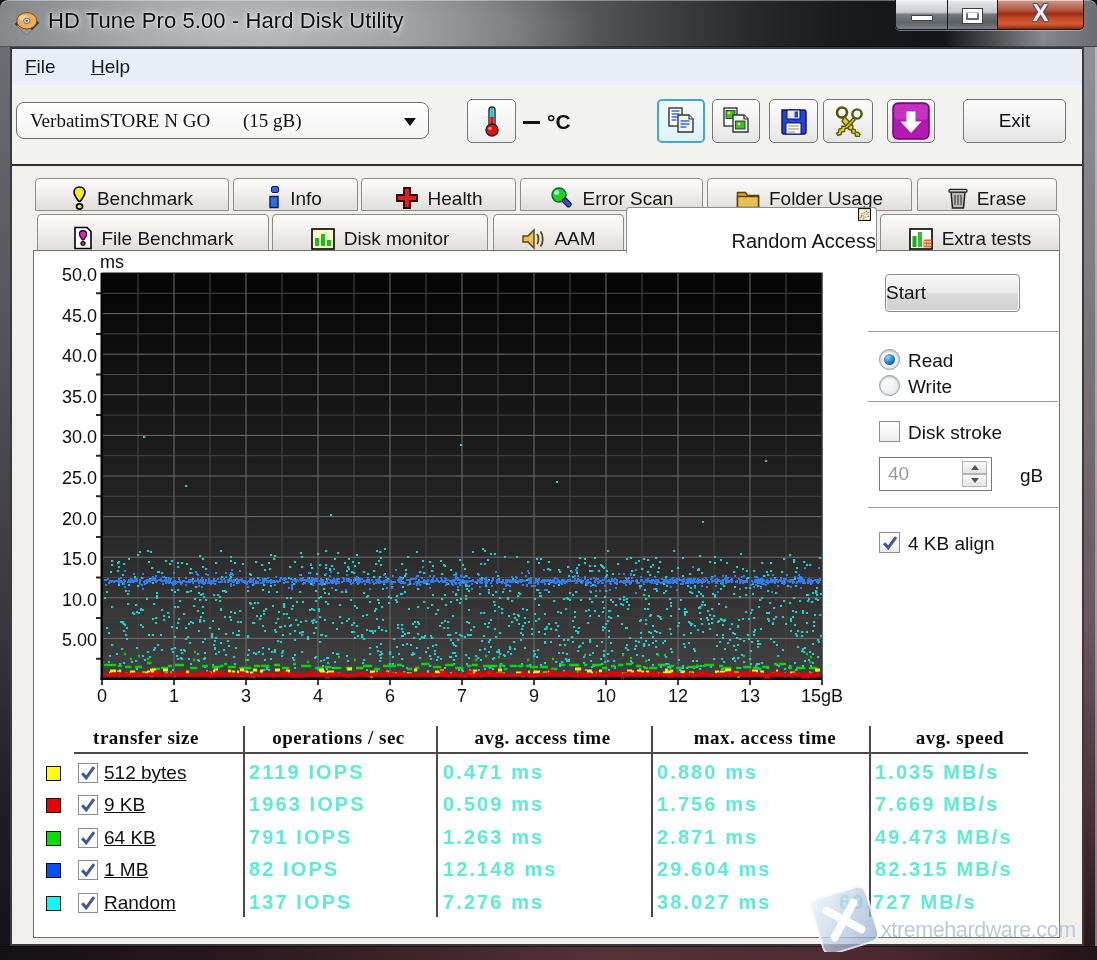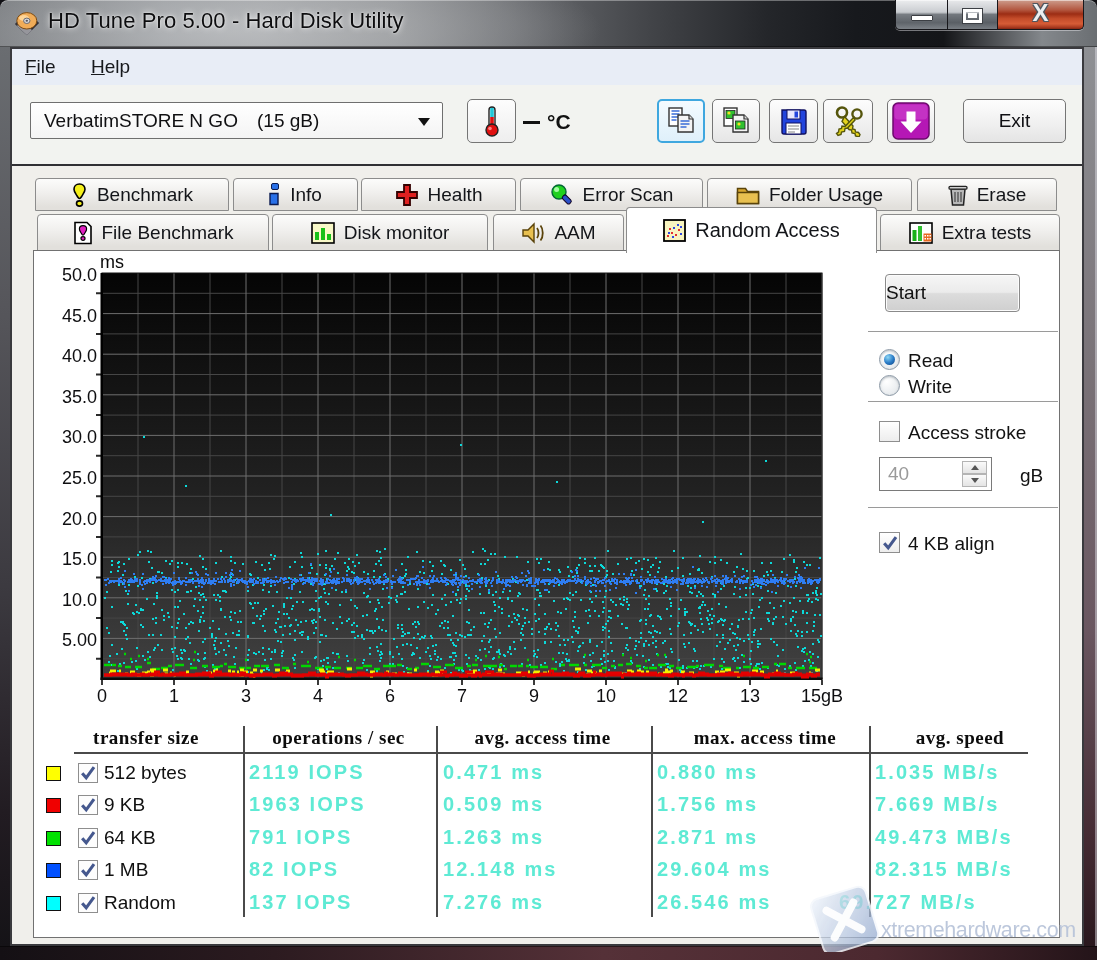"VerbatimSTORE N GO" #combo { border-radius: 2px -> 8px; font-family: none -> Liberation Serif, serif; left: 30px -> 16px }
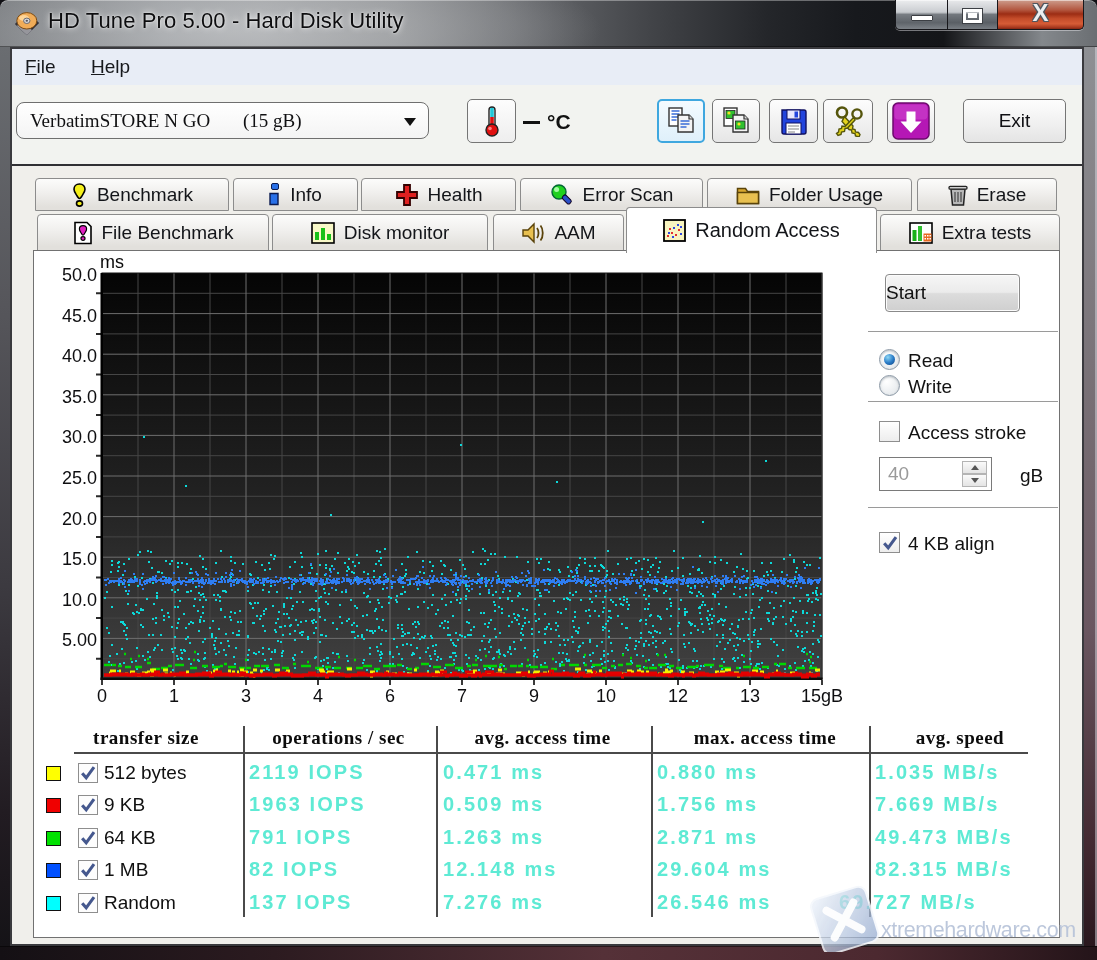"Benchmark" .tab { align-items: center -> flex-end }
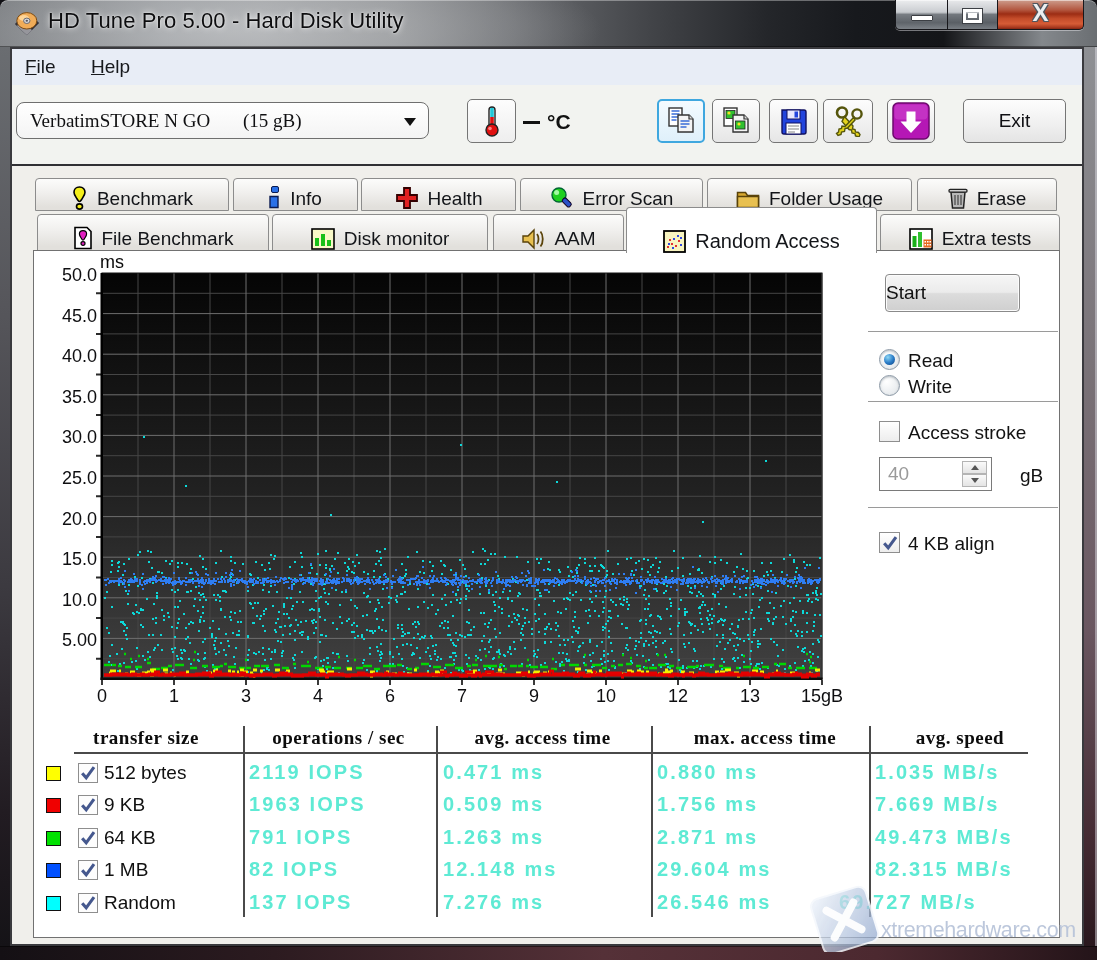"Random Access" .tab.sel { flex-direction: none -> column }
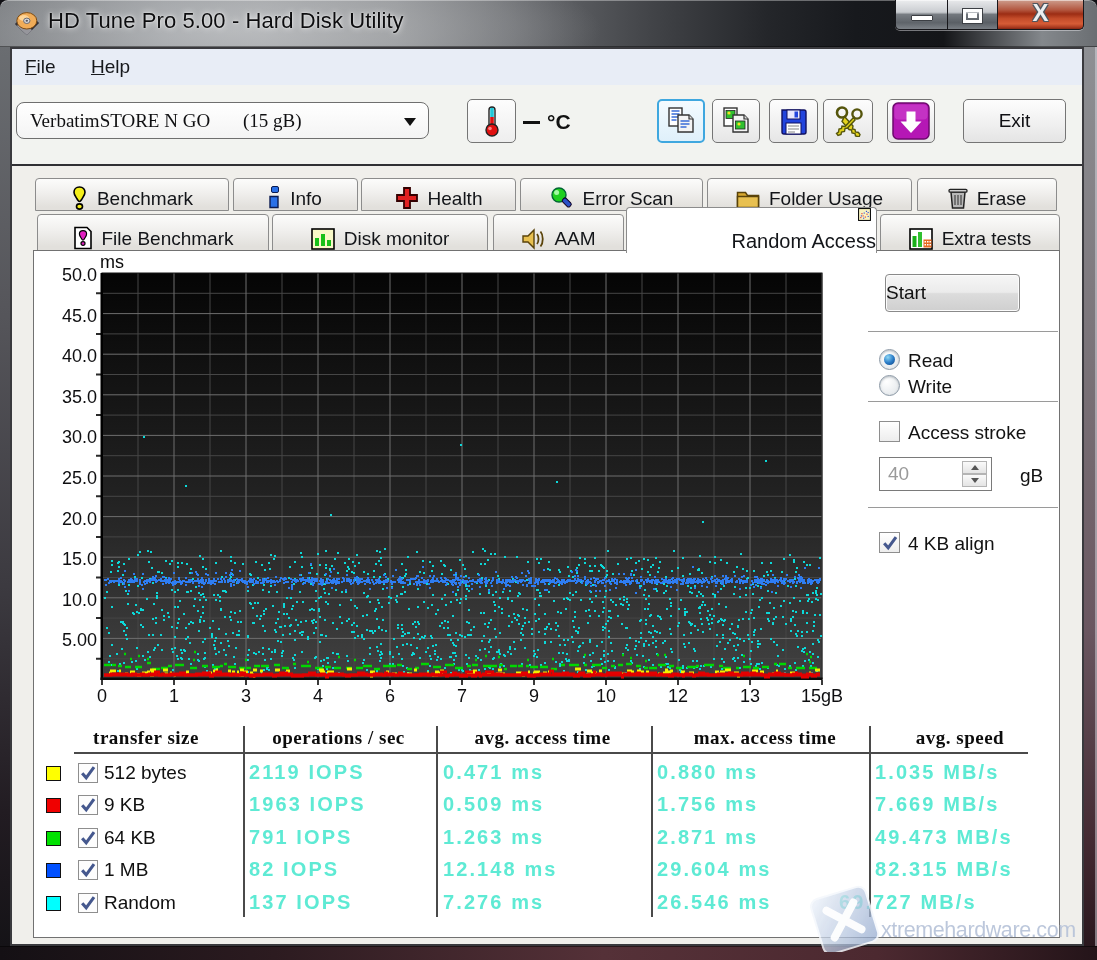"Access stroke" div.ctl-label { text: Access -> Disk }
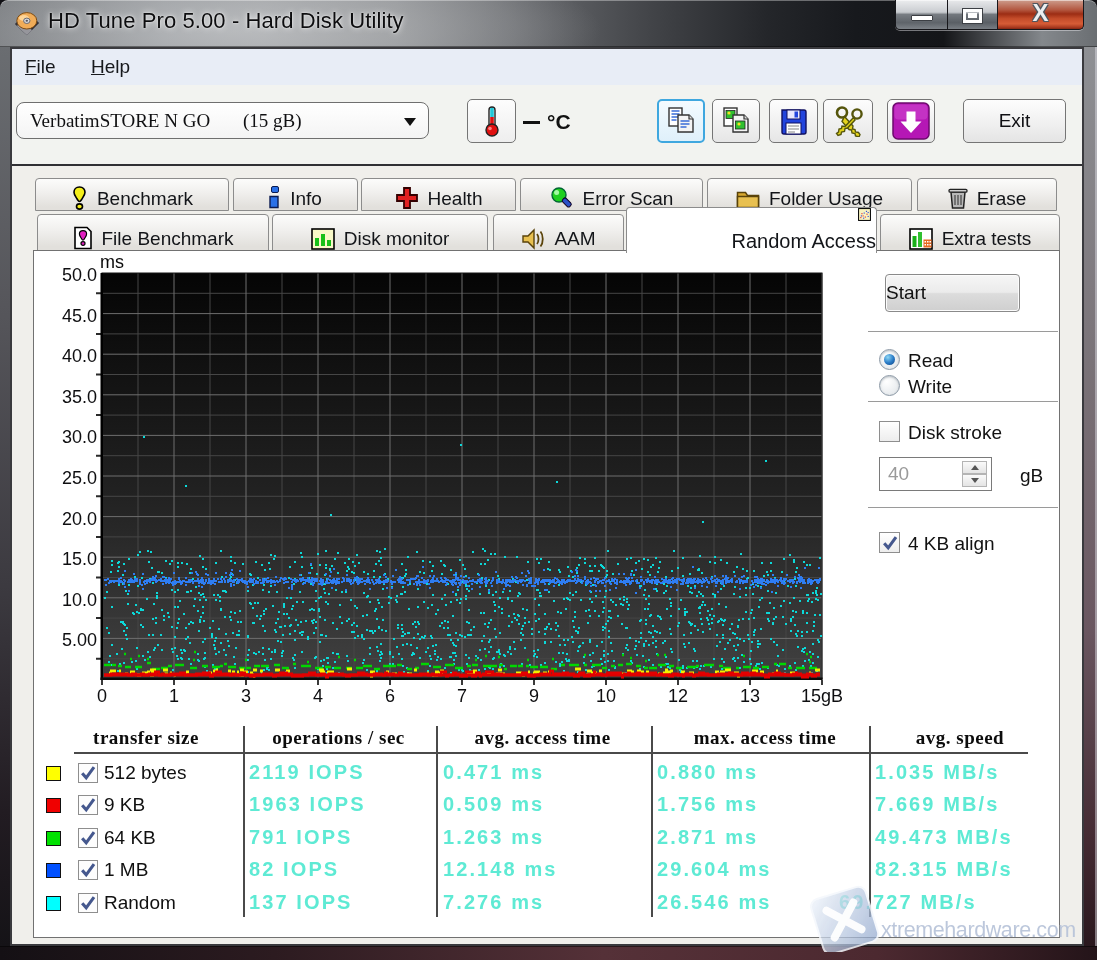"512 bytes" .tl { text-decoration: none -> underline }
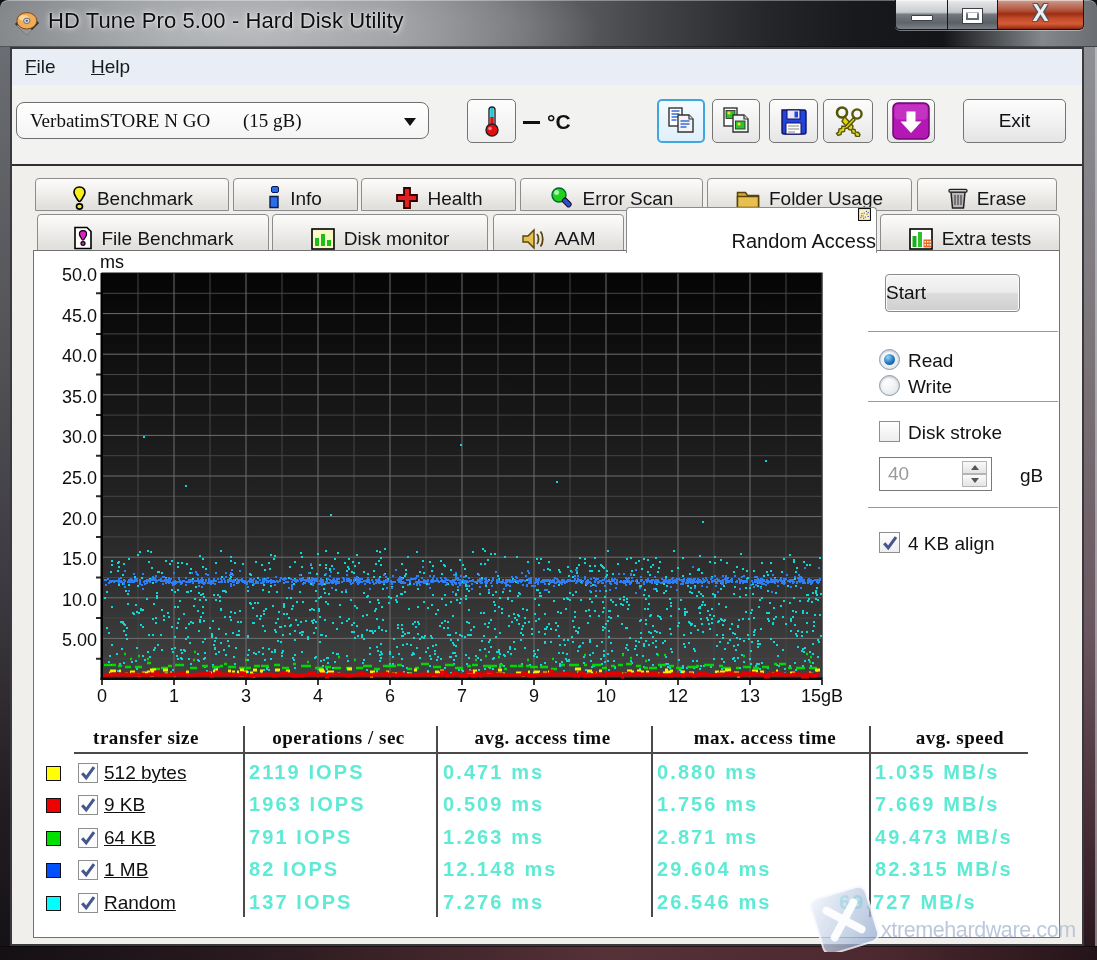"26.546 ms" div.tv { text: 26.546 -> 38.027 }
